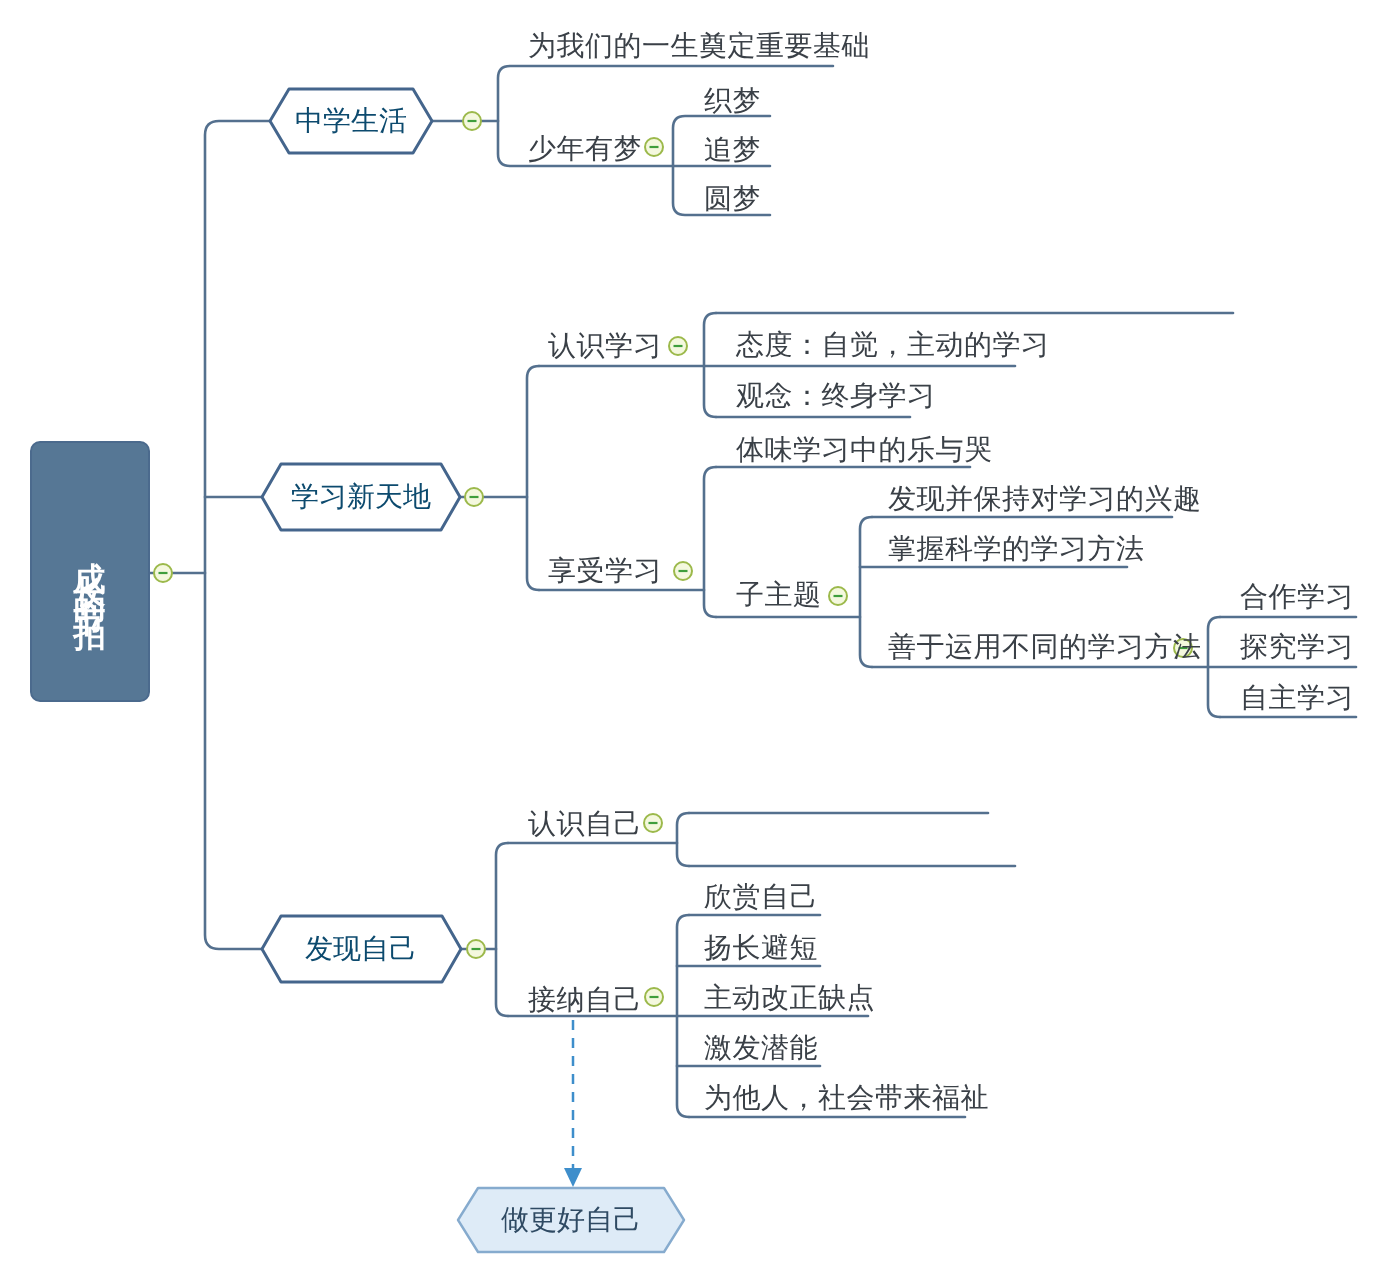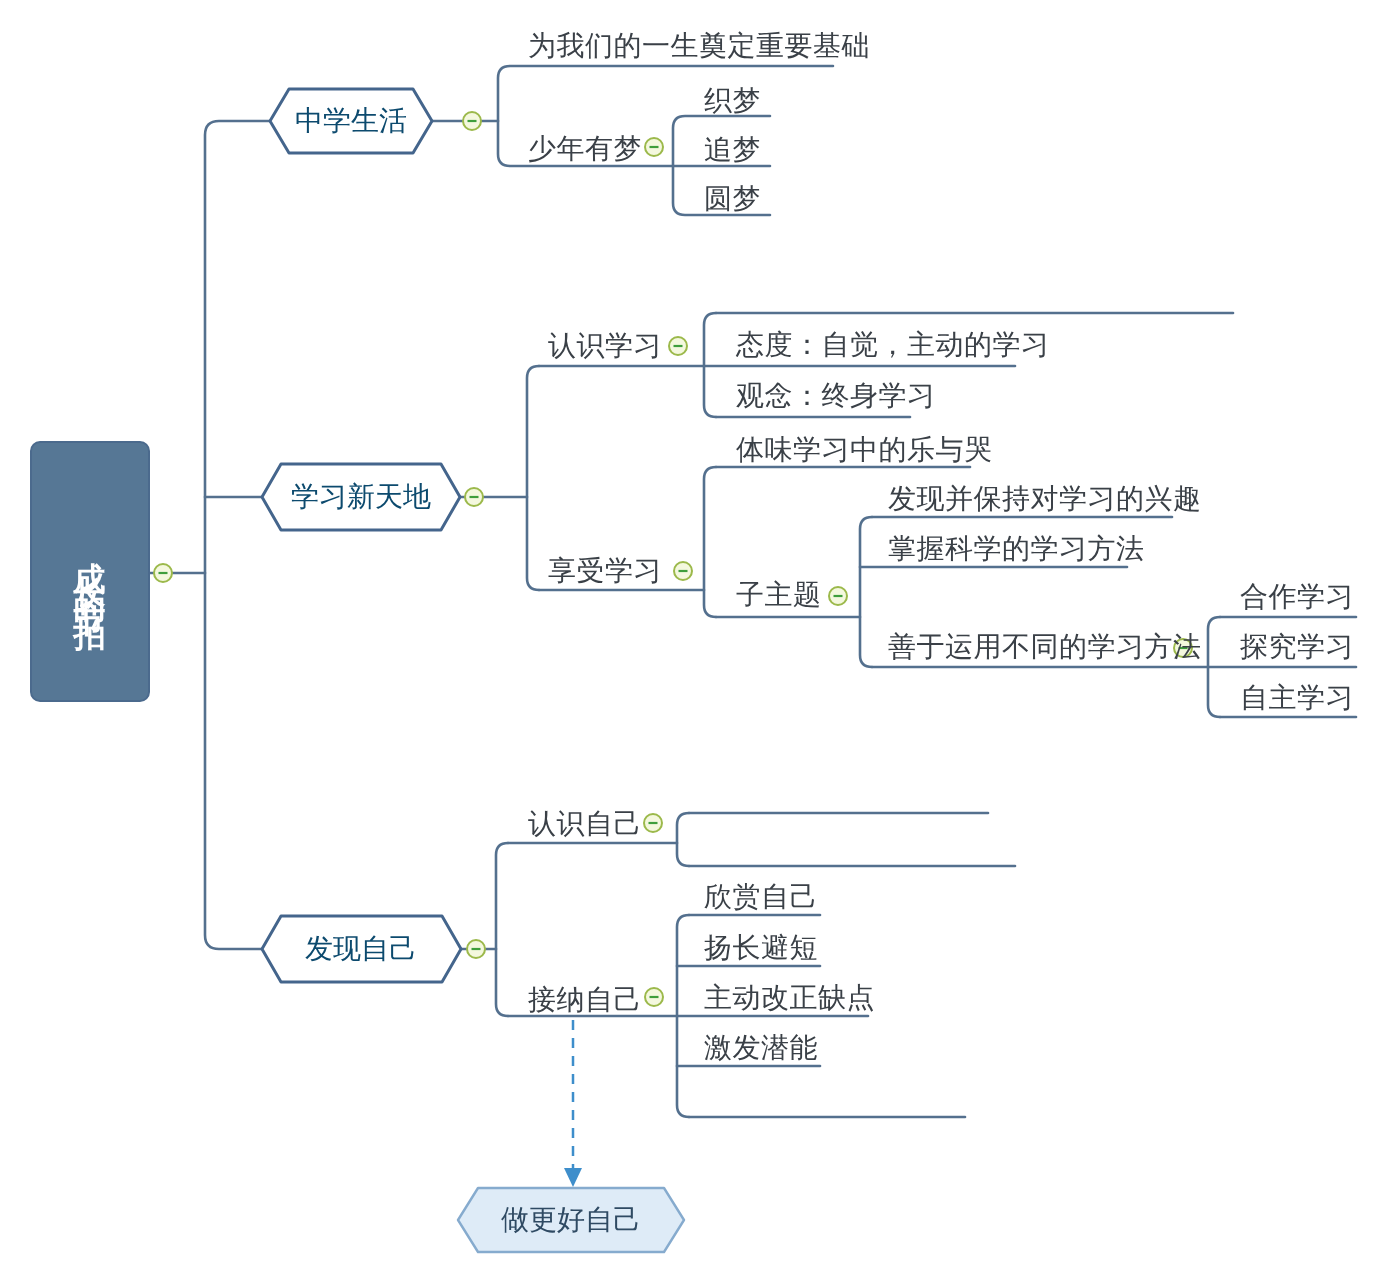"为他人，社会带来福祉" div.label { html: none -> <div>为他人，社会带来福祉</div> }
